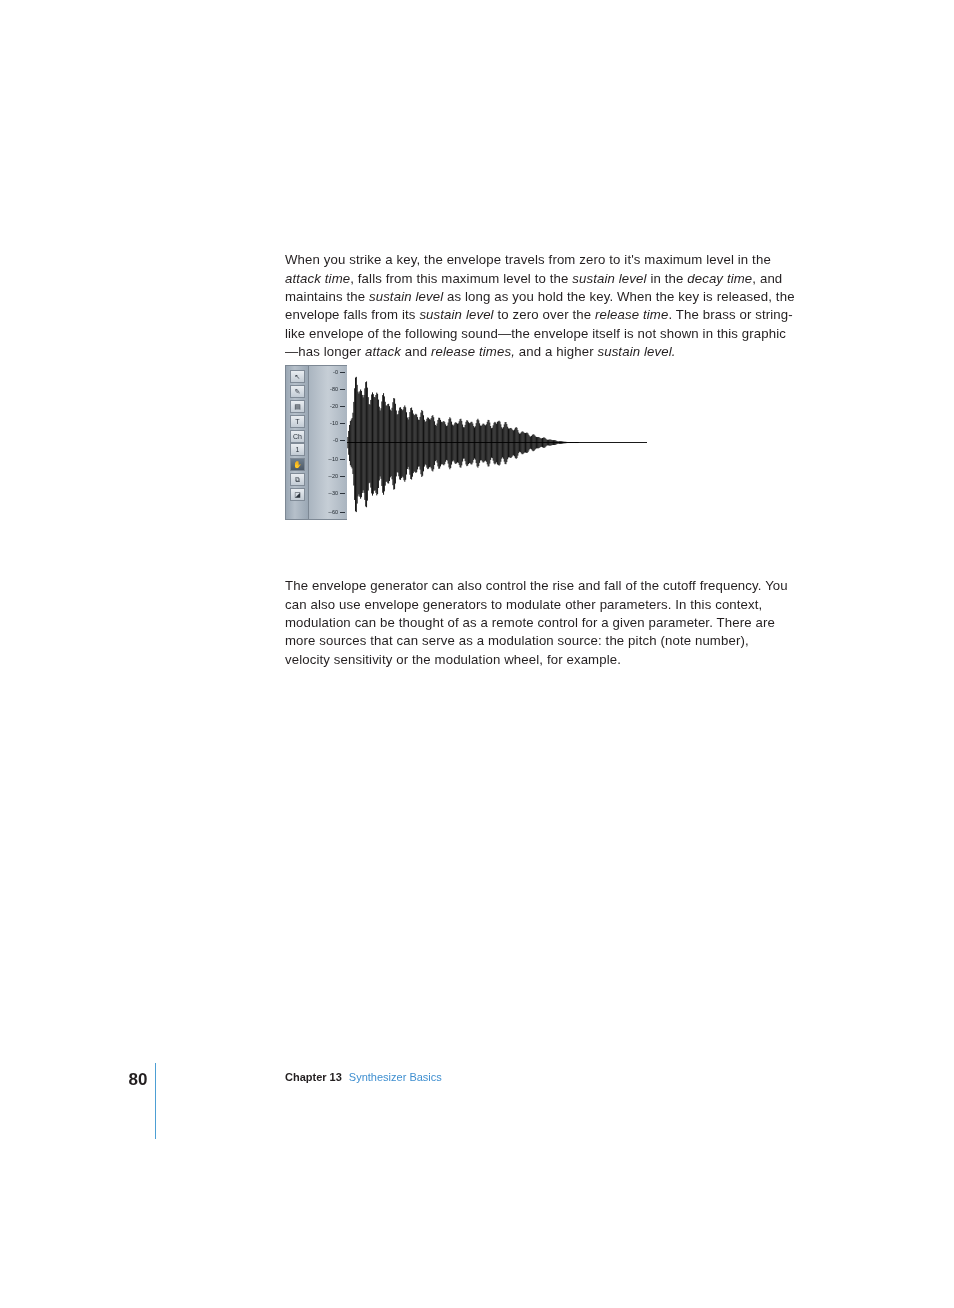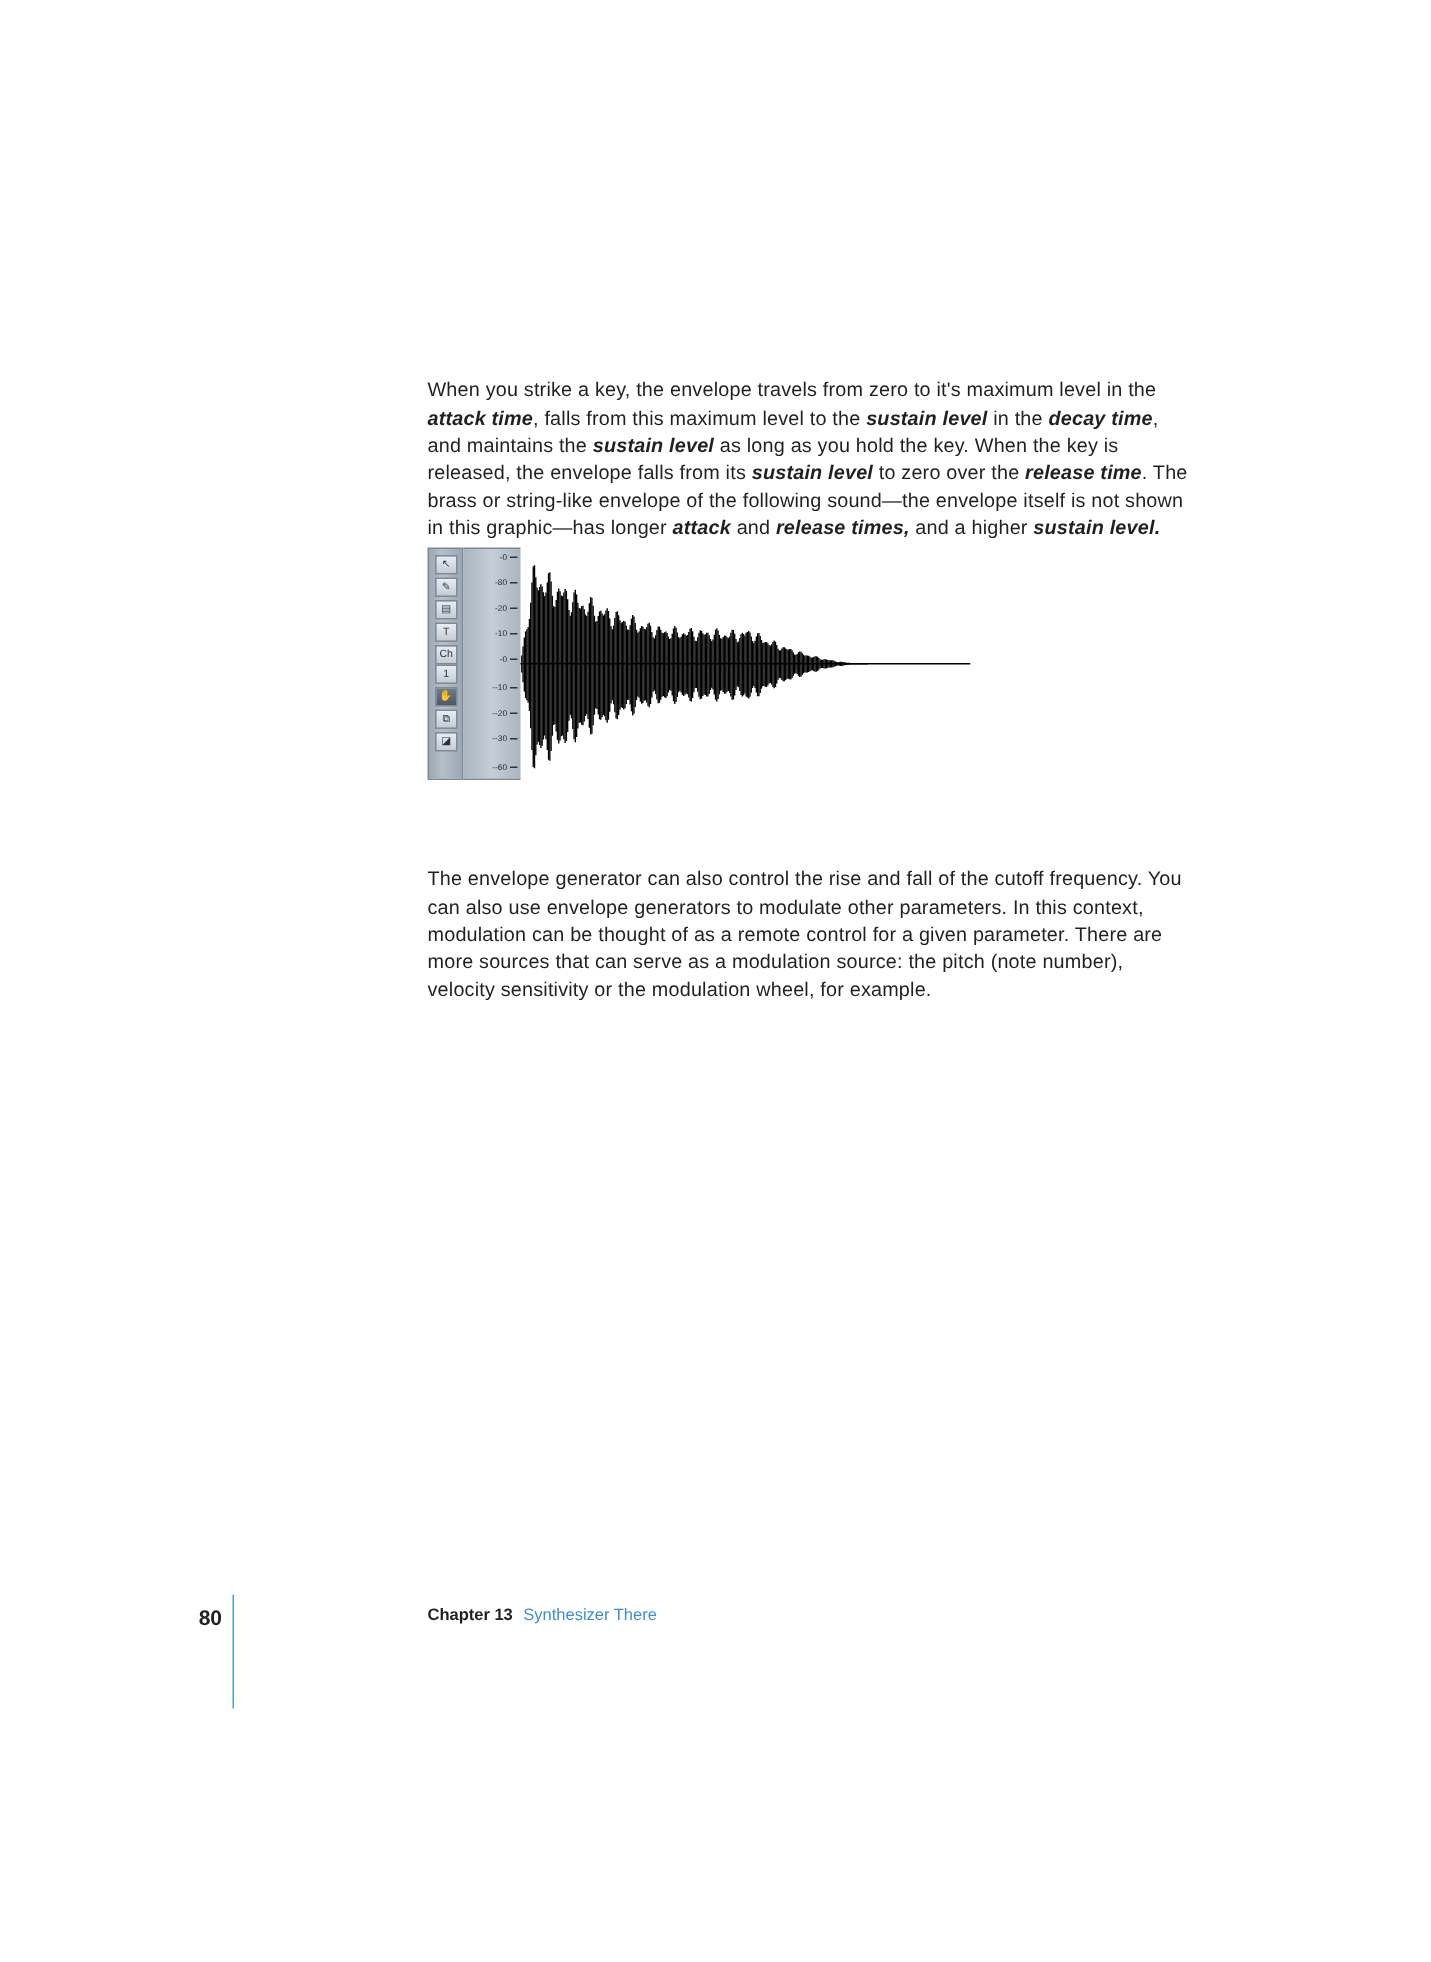"attack time" .para em { font-weight: bold -> none }
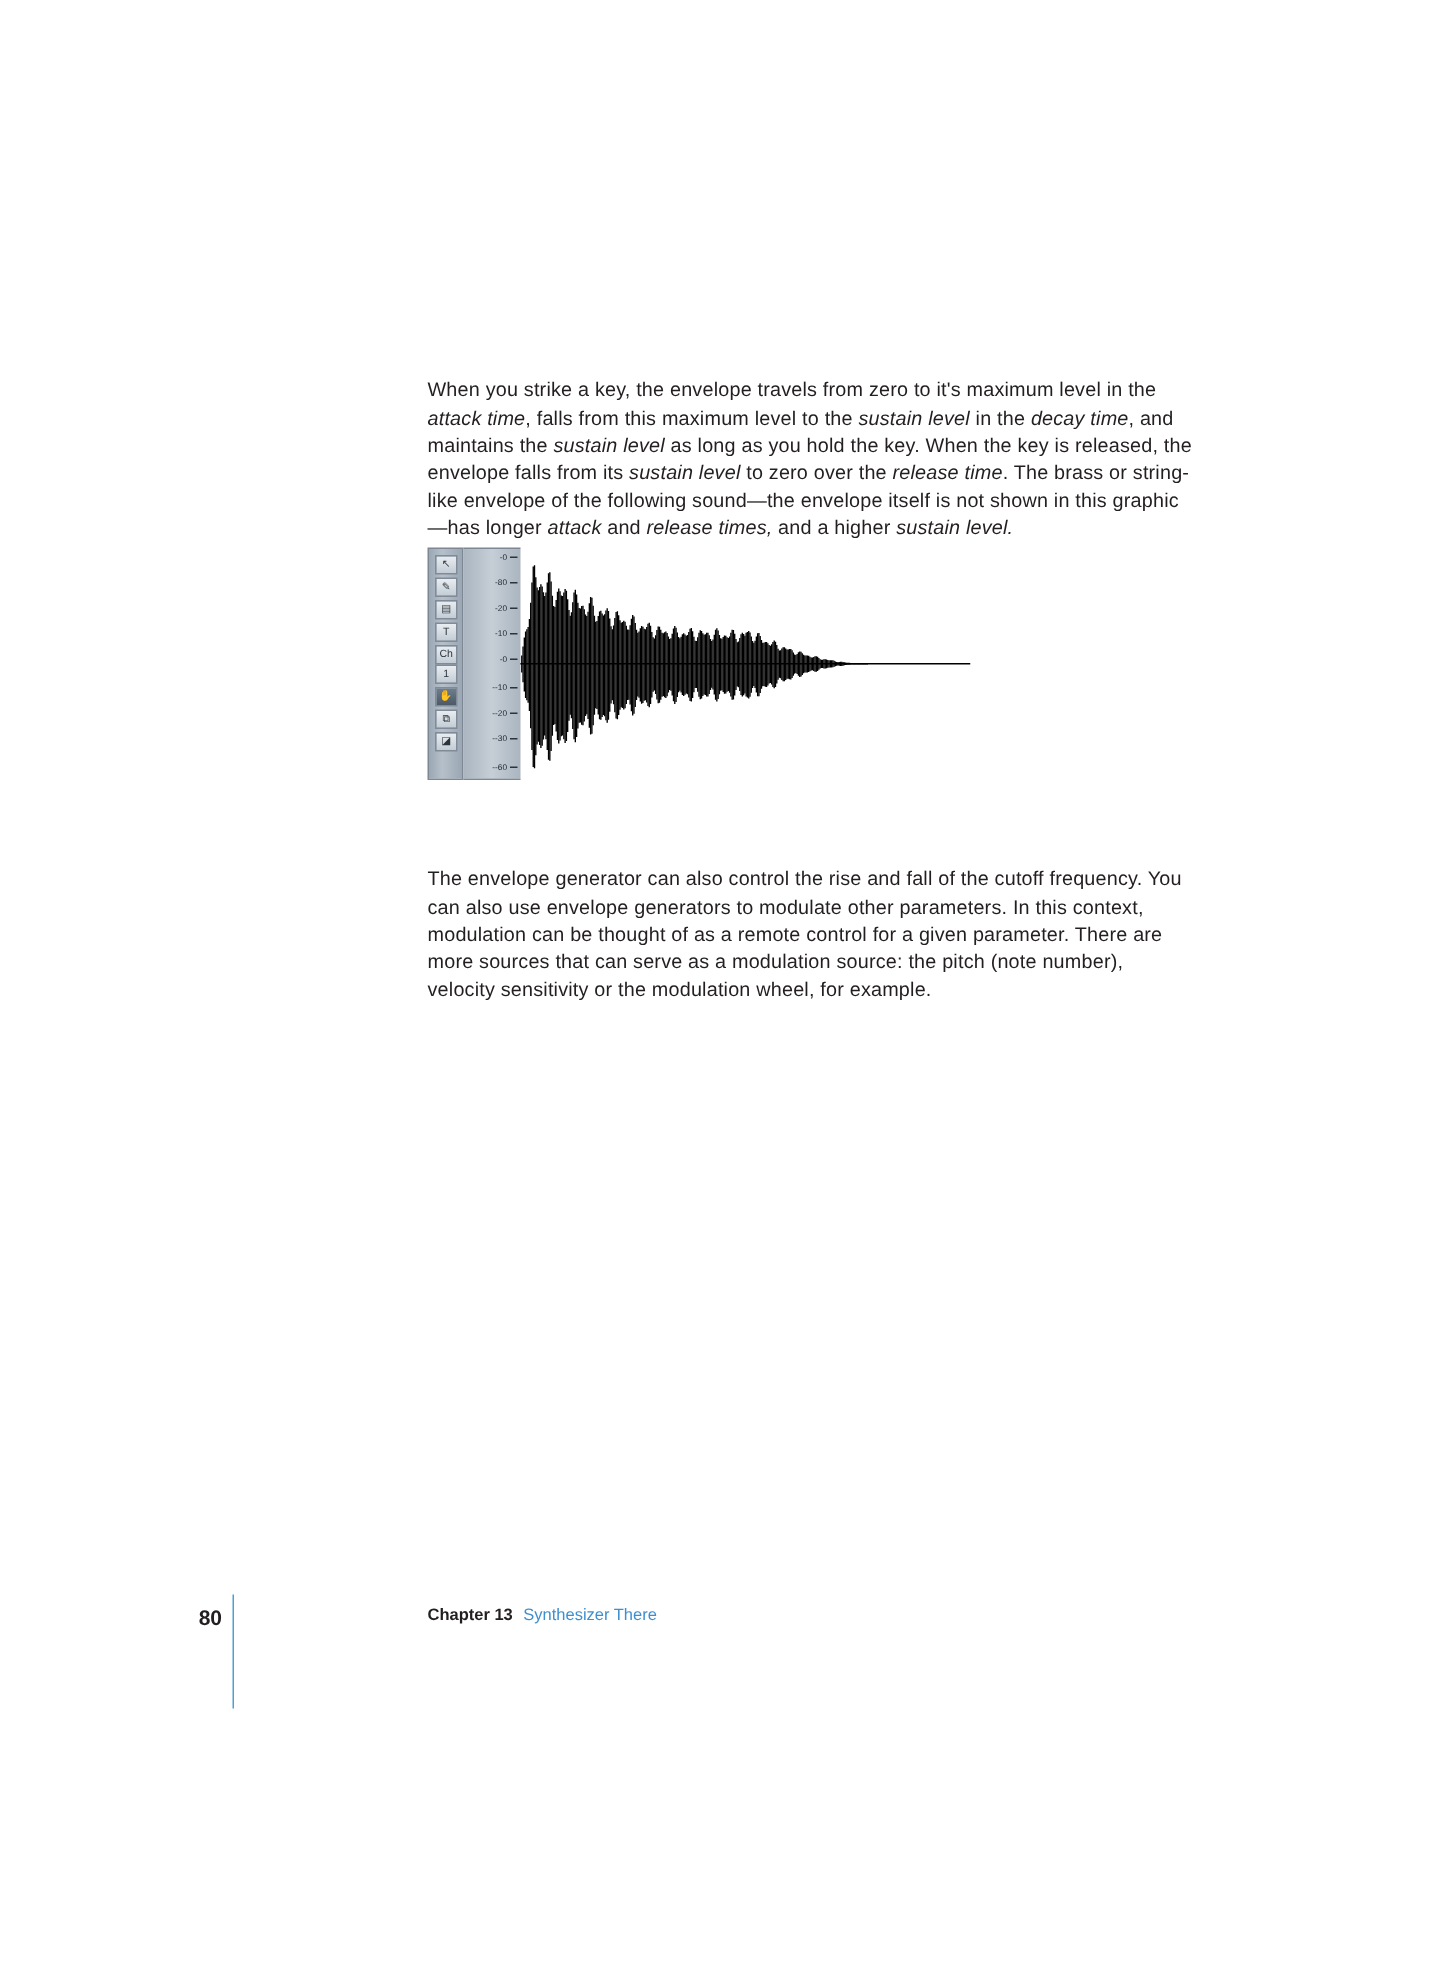"80" .page-number { font-size: 14px -> 17px; text-align: right -> center }
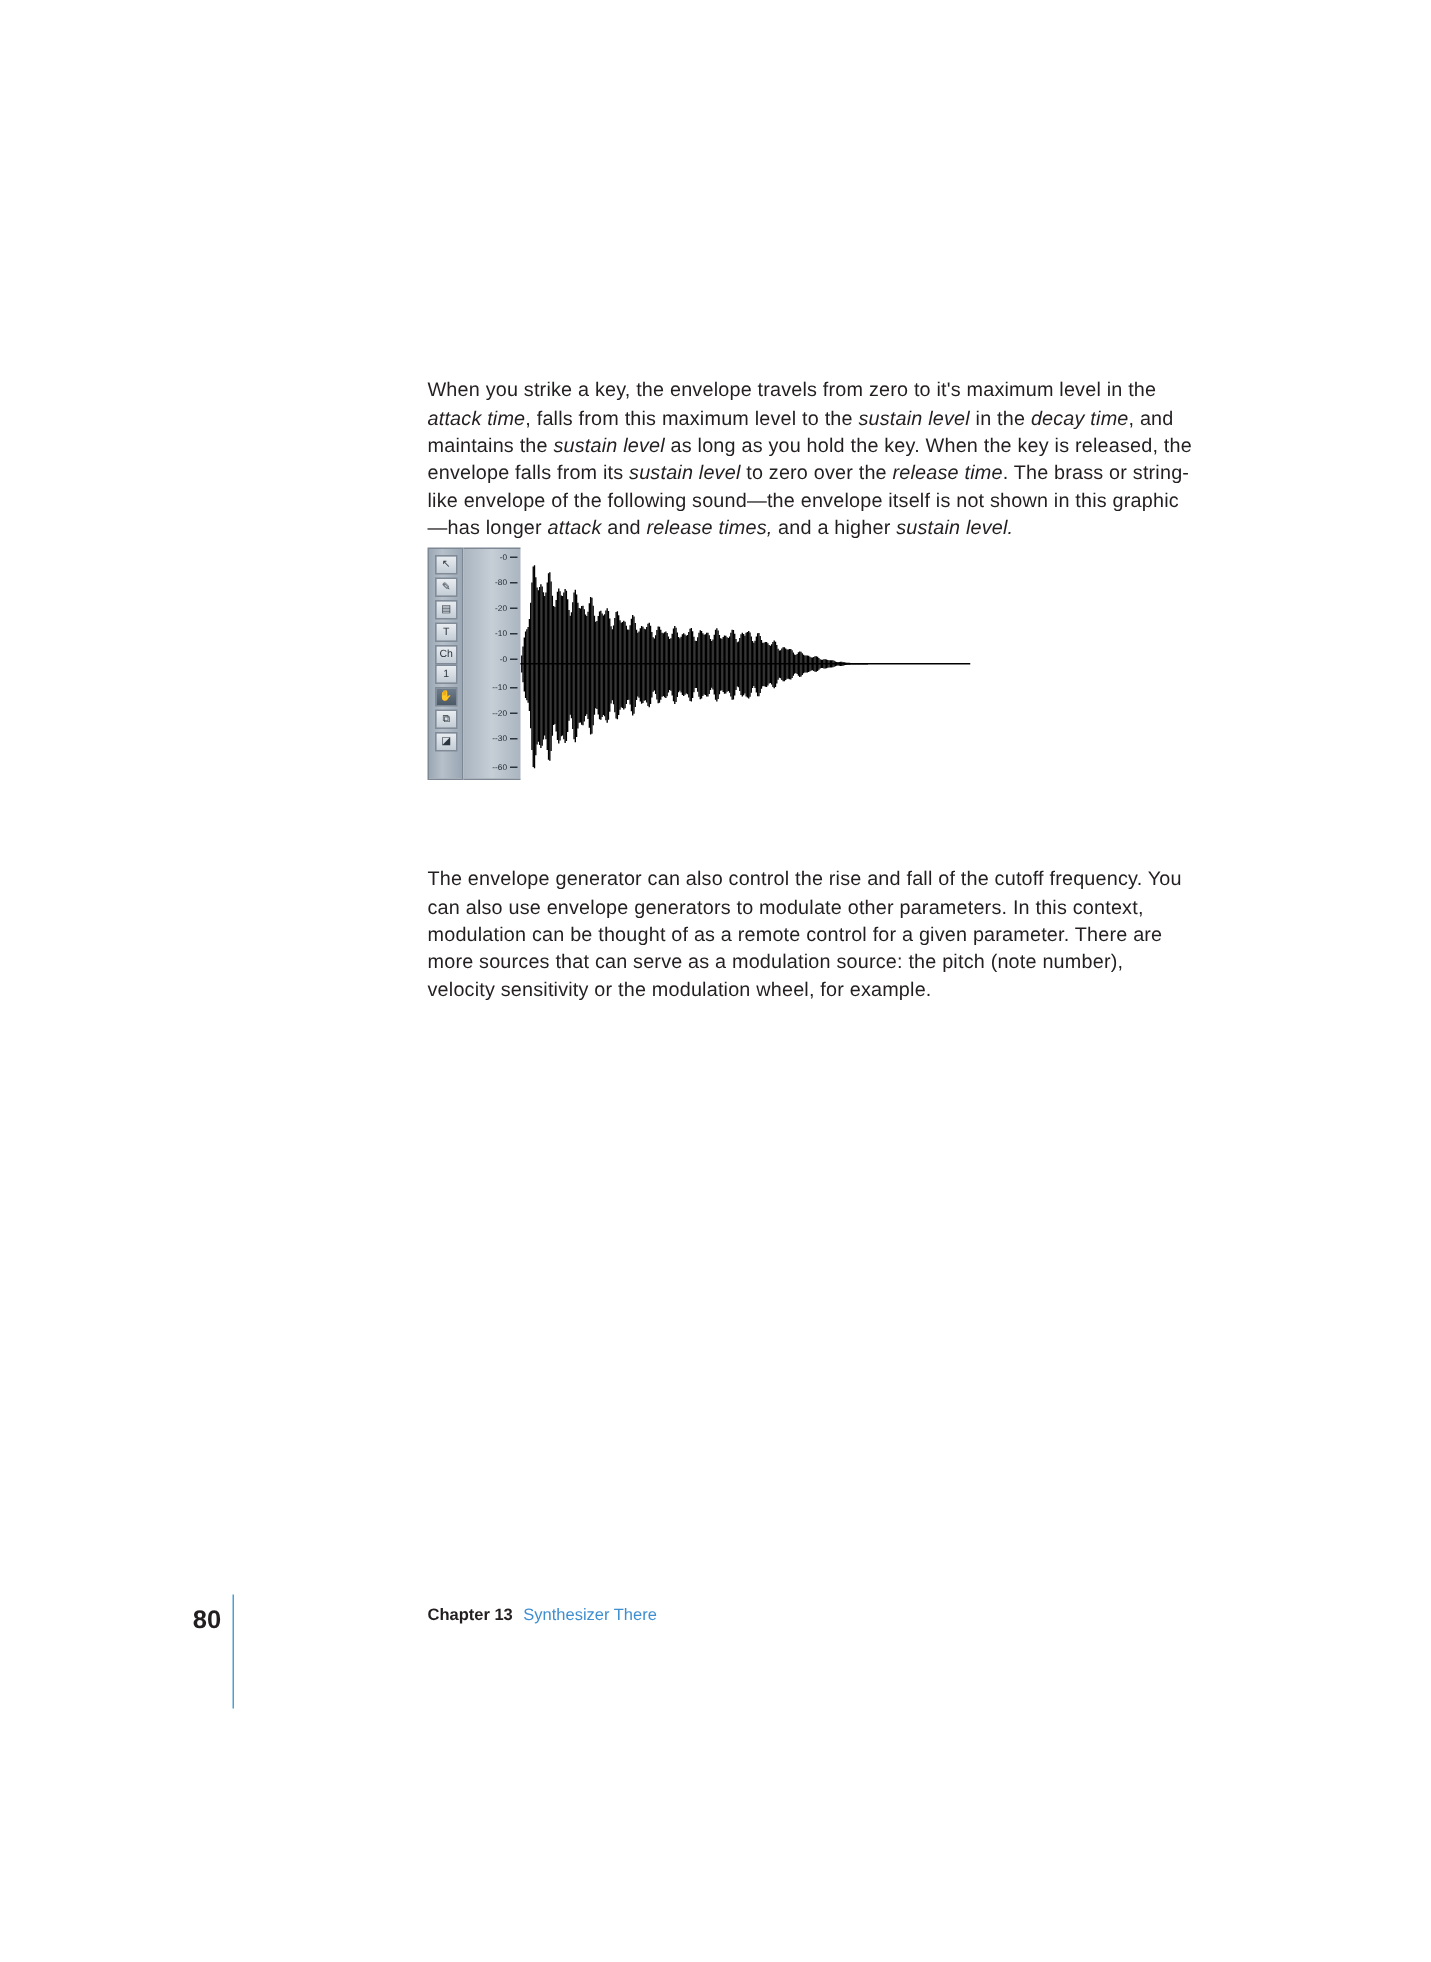"Synthesizer There" span.chapter-title { text: There -> Basics }
